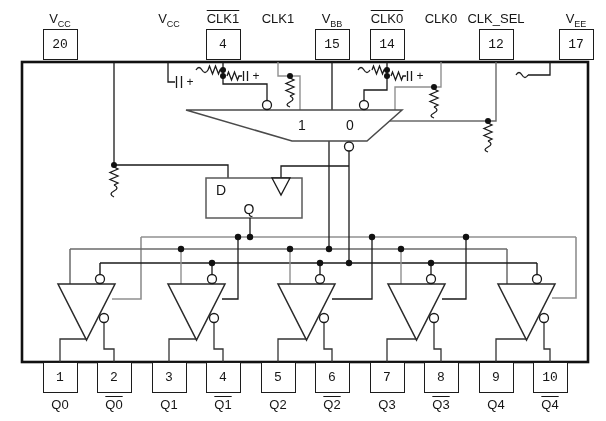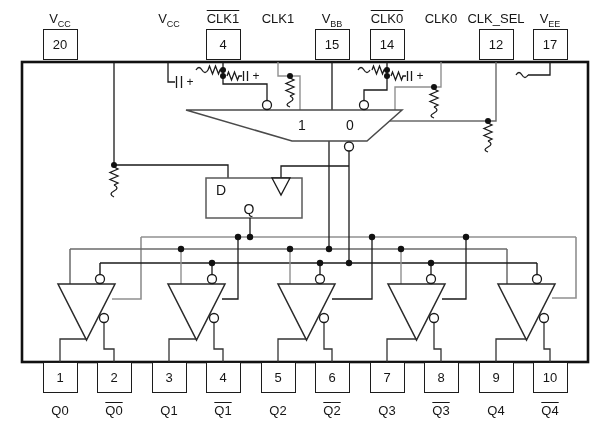"VEE" div.pin { left: 520px -> 546px }
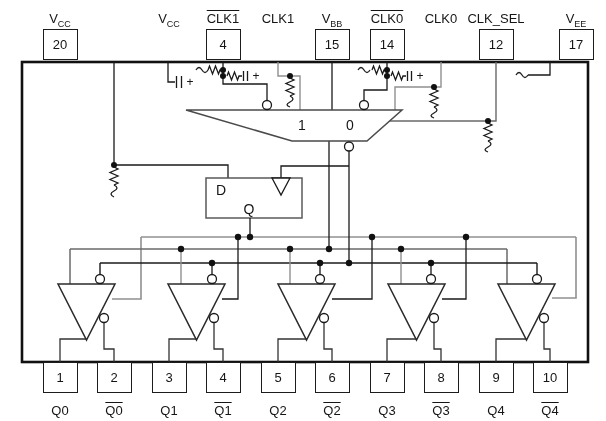"20" .pbox { font-family: none -> Liberation Mono, monospace }
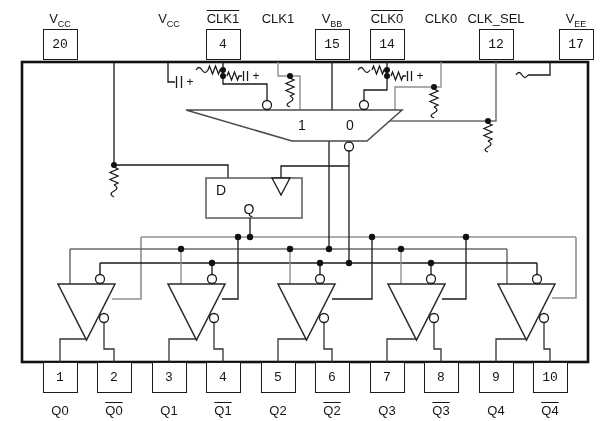"Q0" .blabel { margin-top: 8px -> 2px }
